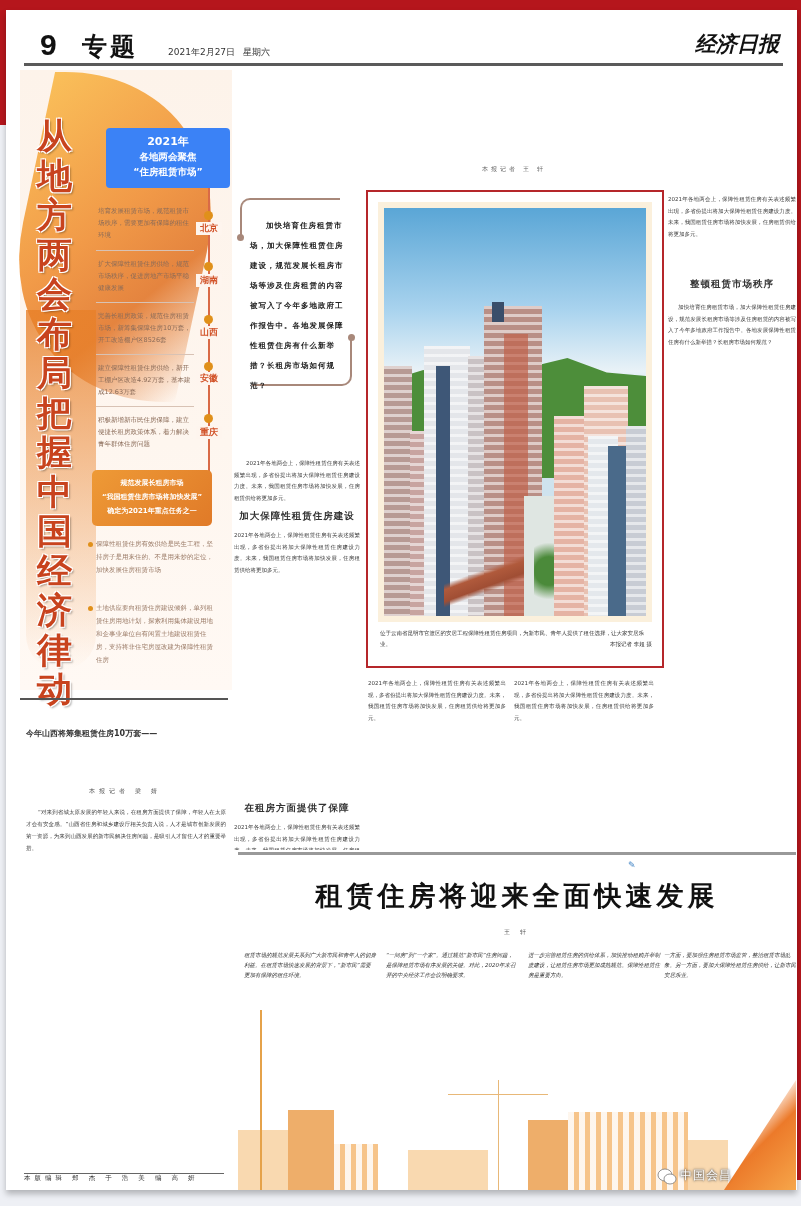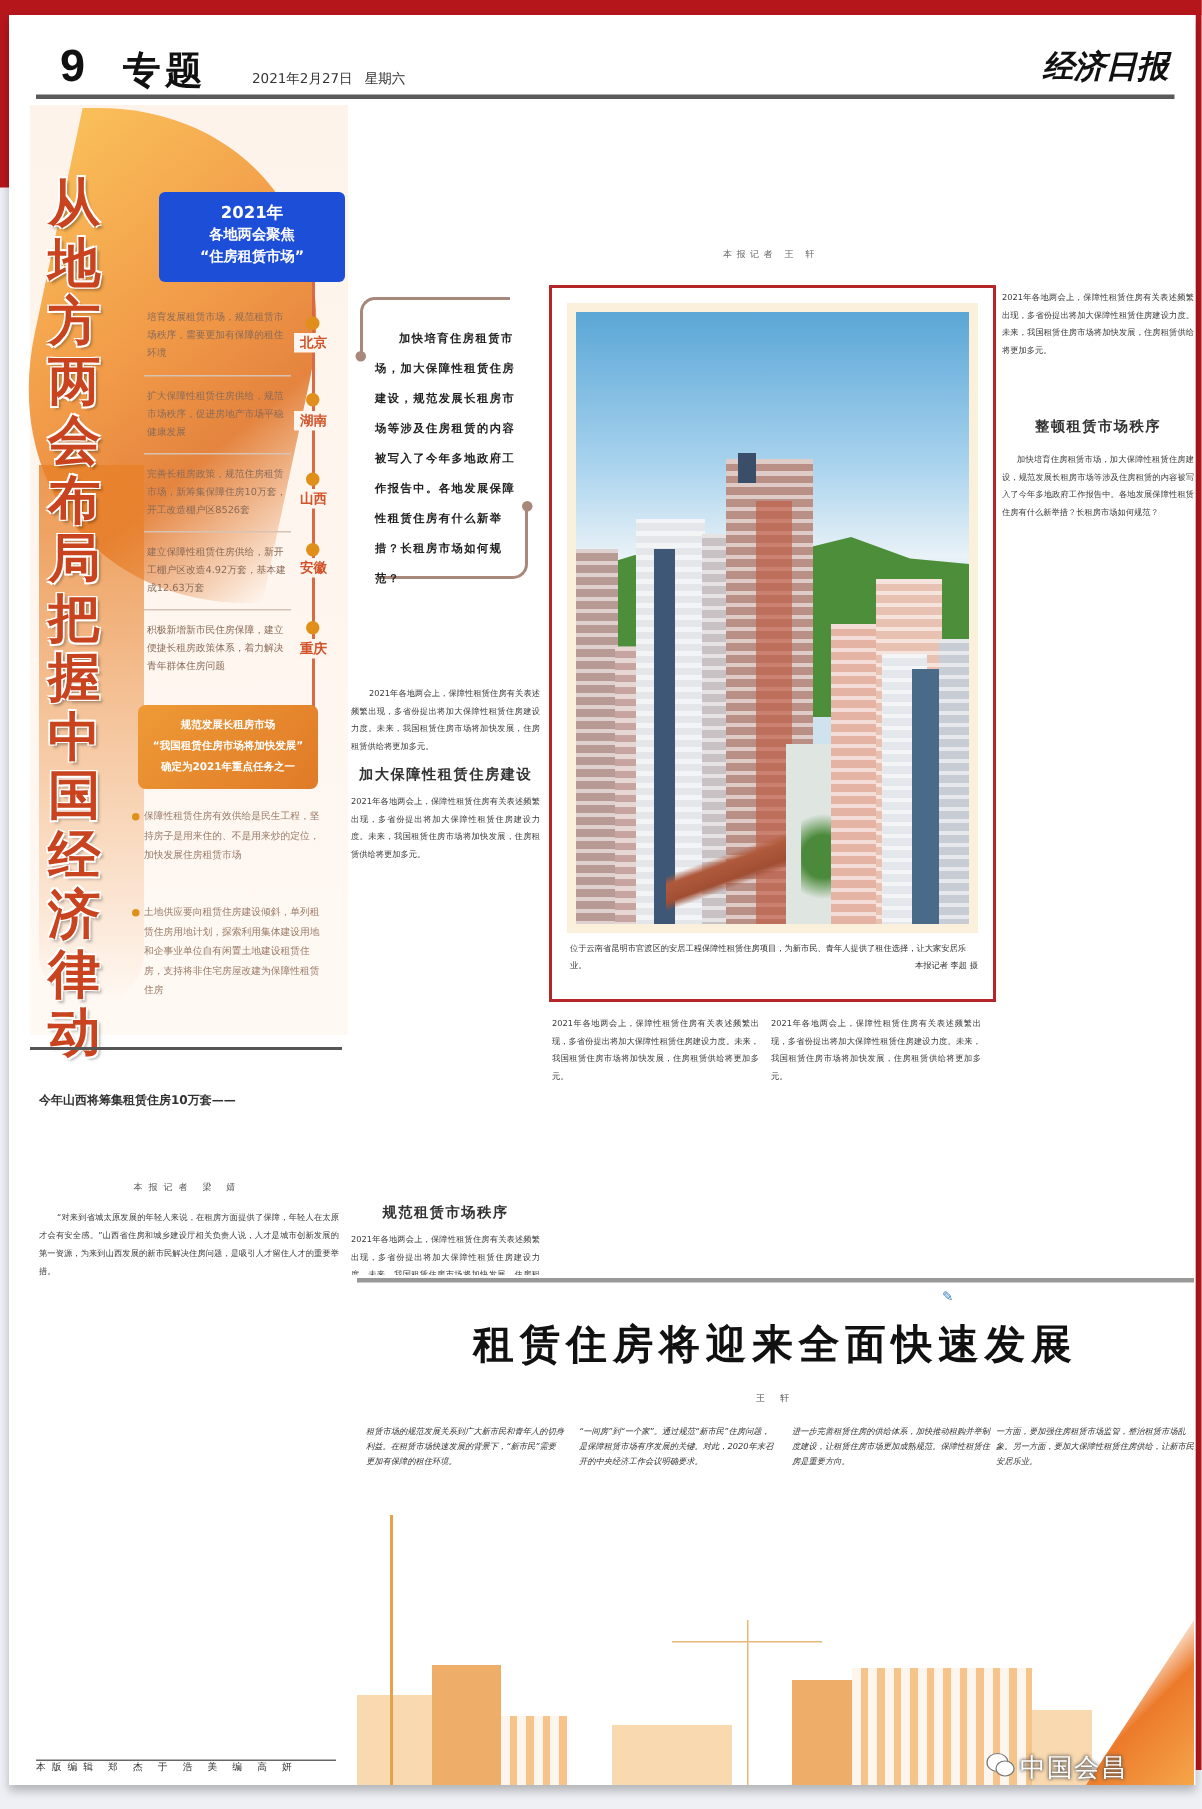"从地方两会布局把握中国经济律动" .vertical-title { text-align: left -> right }
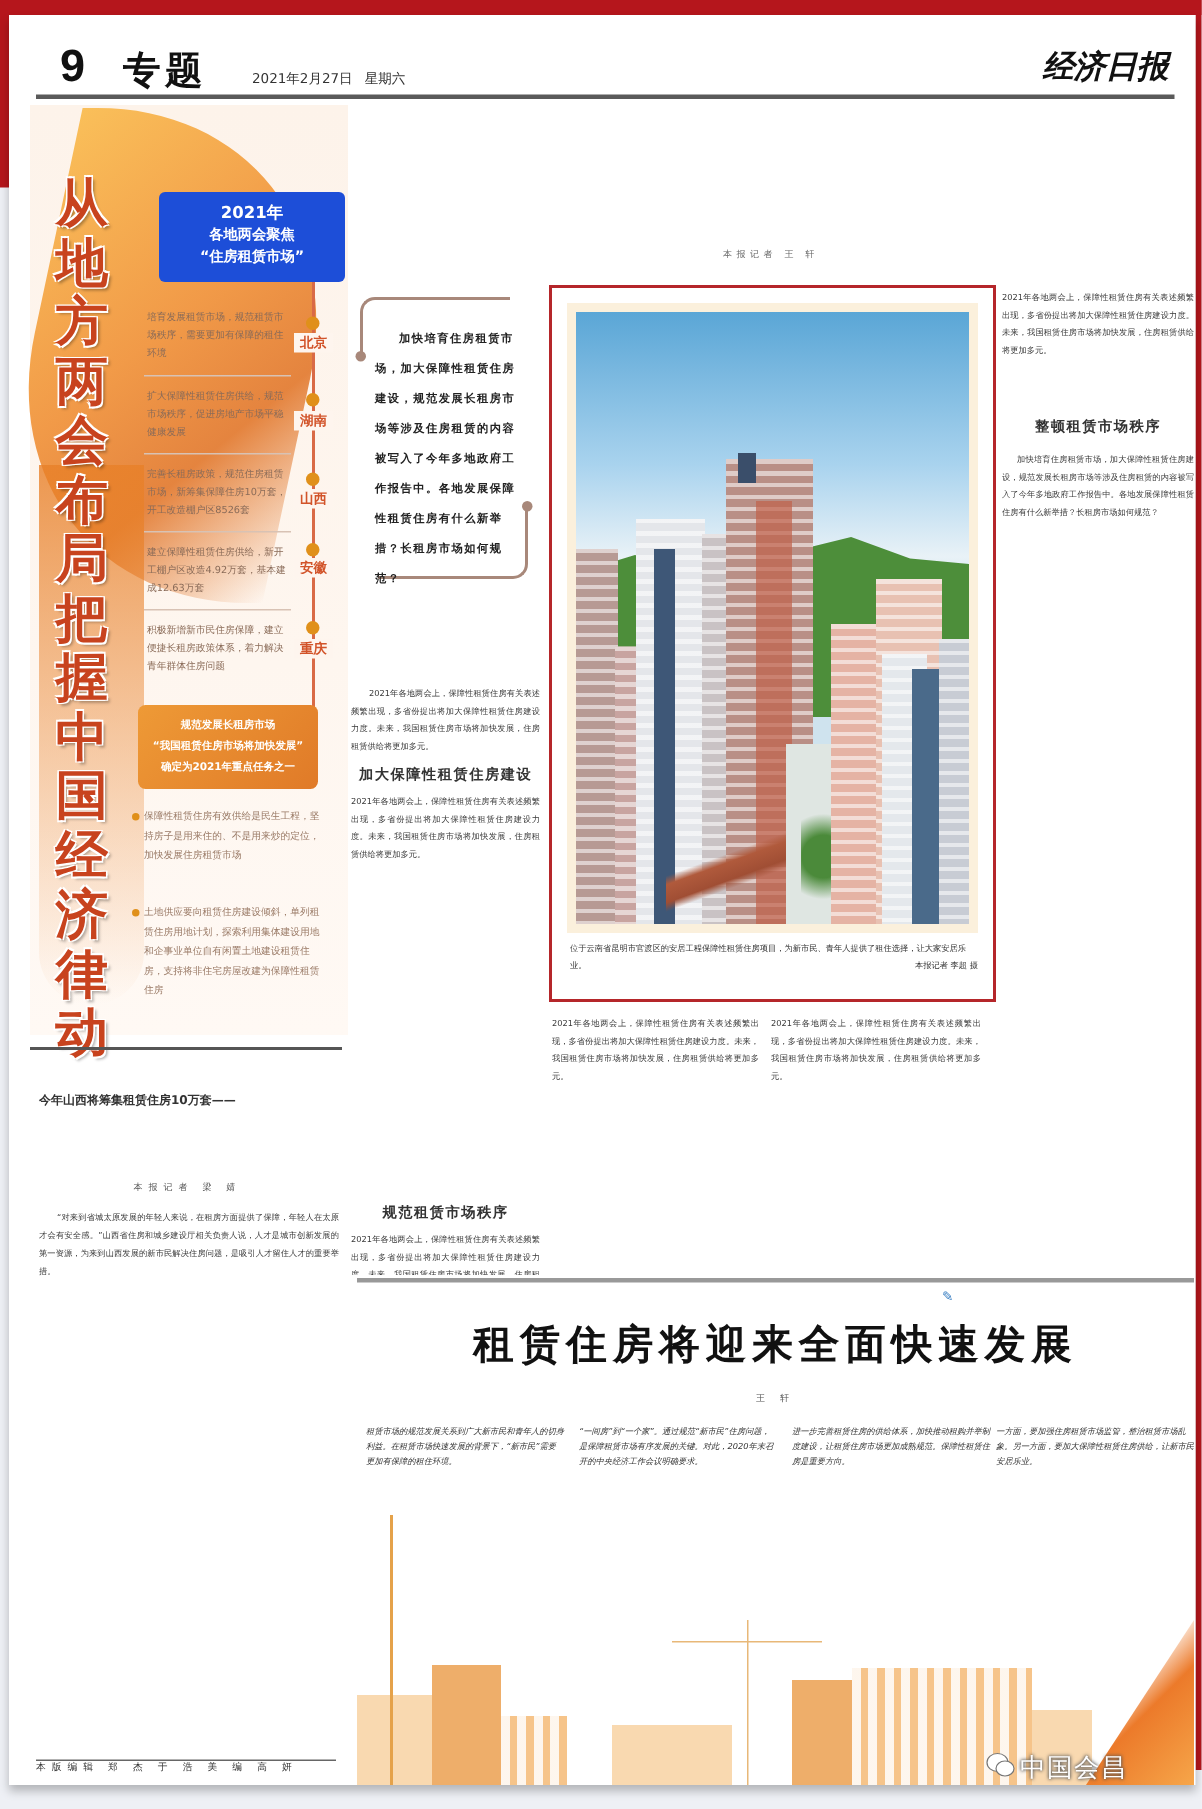"2021年" .tl-header { background: #1d4ed8 -> #3b82f6 }
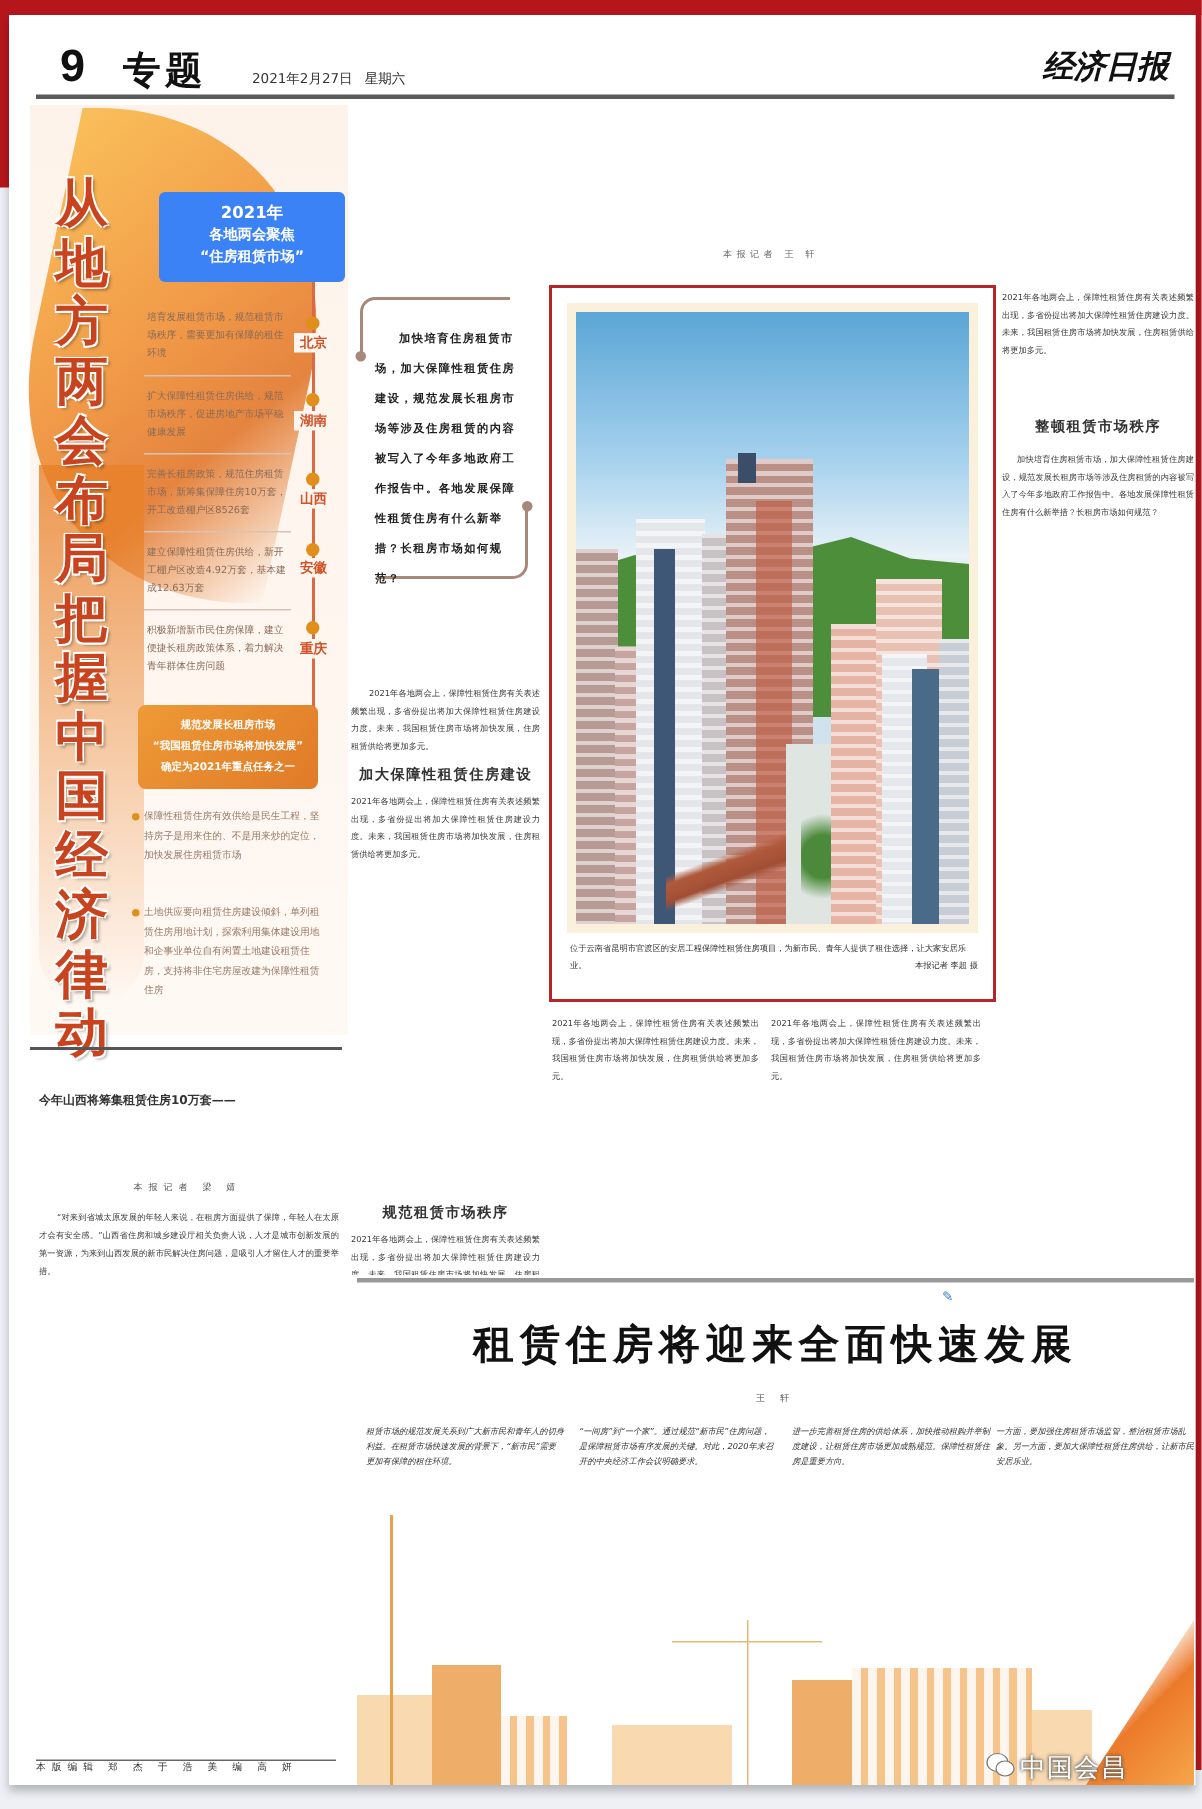"规范租赁市场秩序" div.sub-head { text: 规范租赁市场秩序 -> 在租房方面提供了保障 }
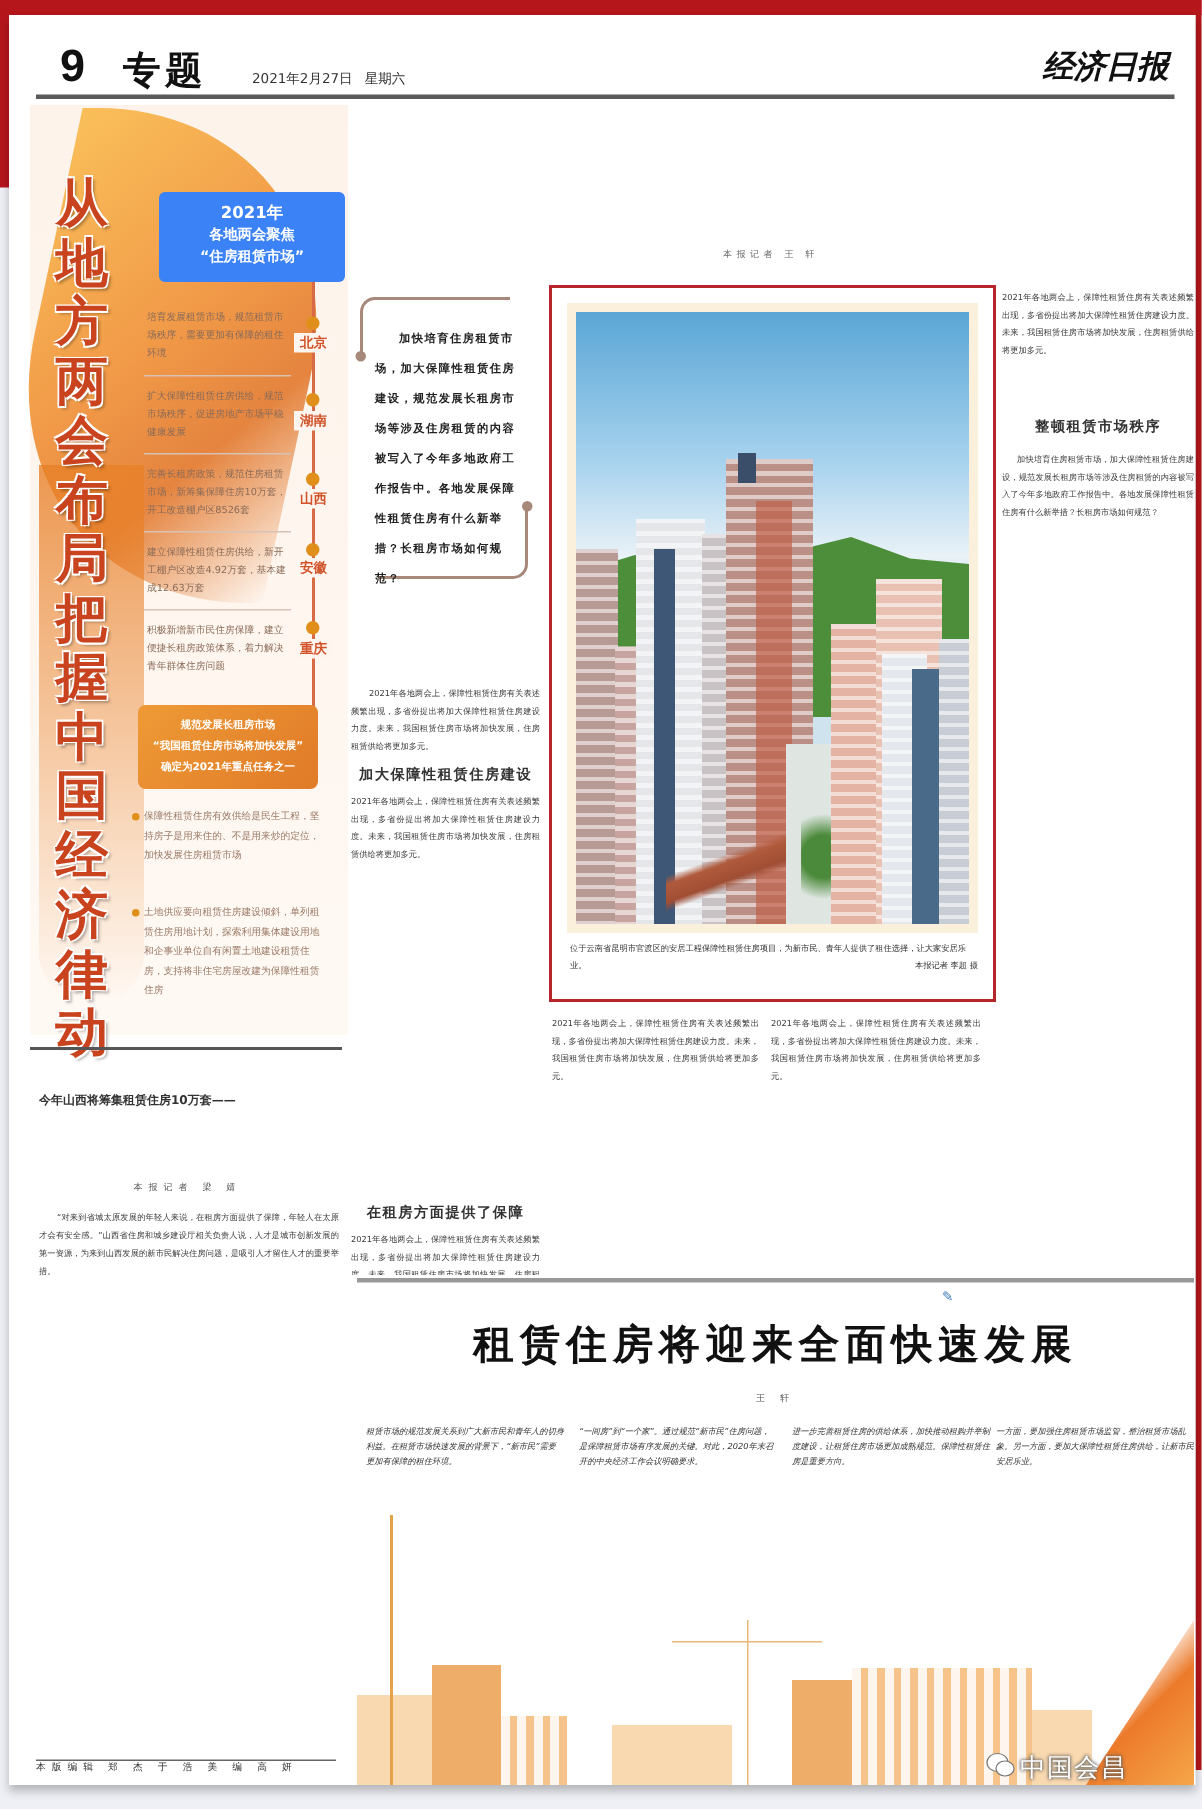"中国会昌" .watermark { font-size: 17px -> 12px }
